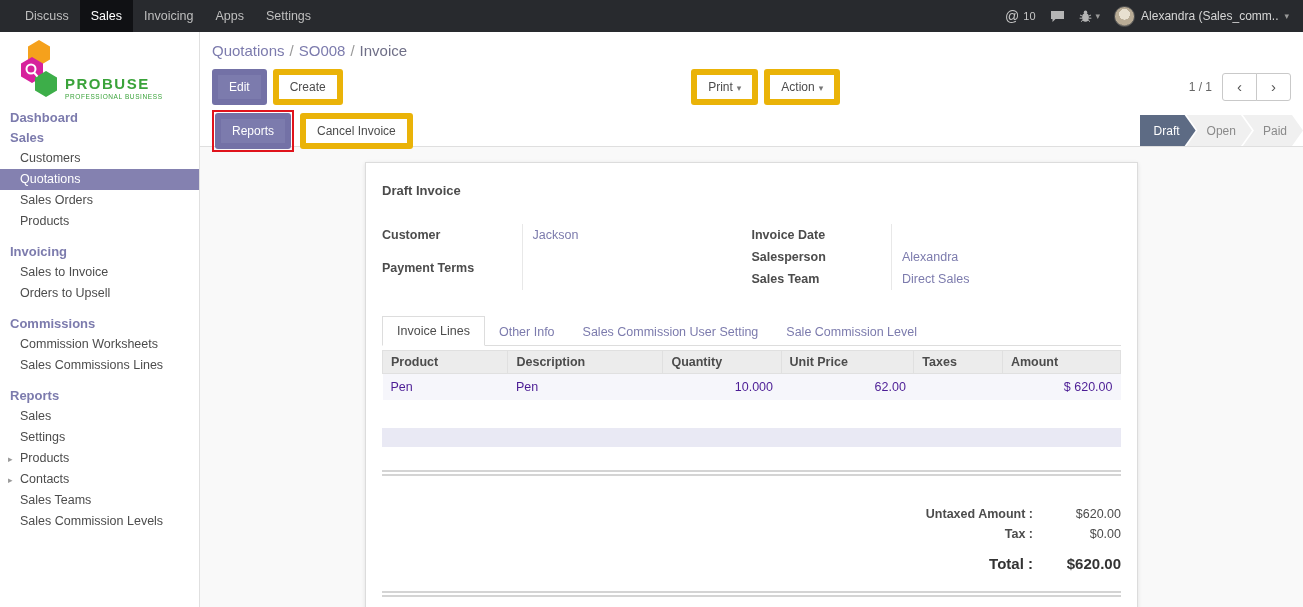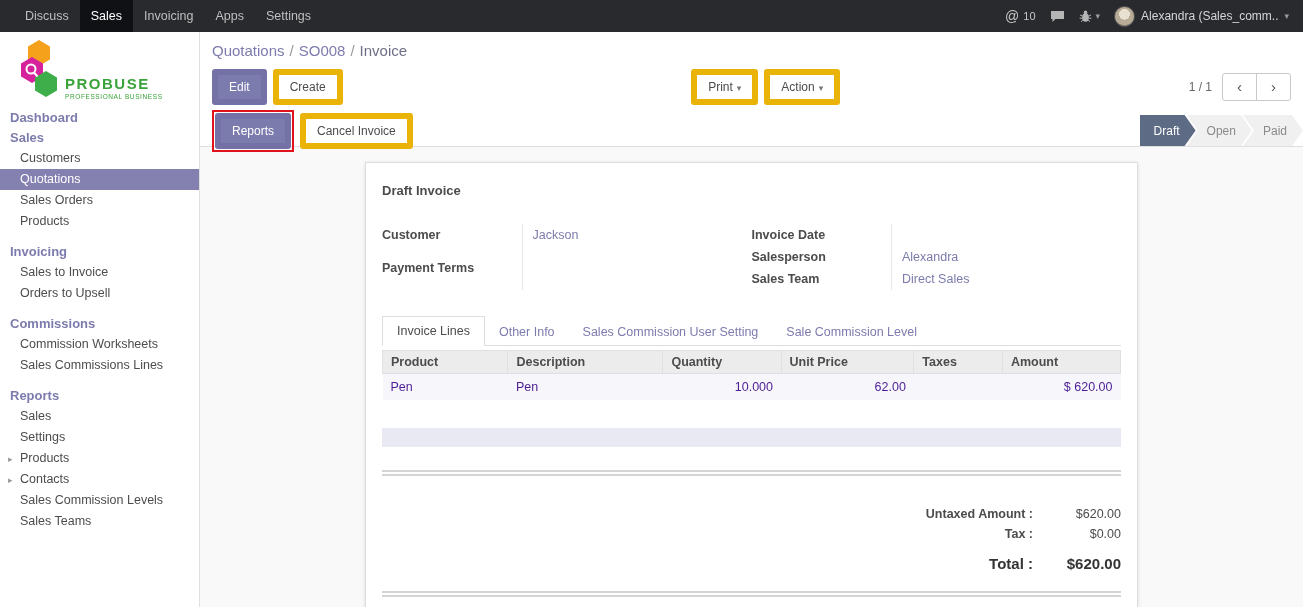"Sales Commission Levels" div.side-item { order: before "Sales Teams" -> after "Sales Teams" }
